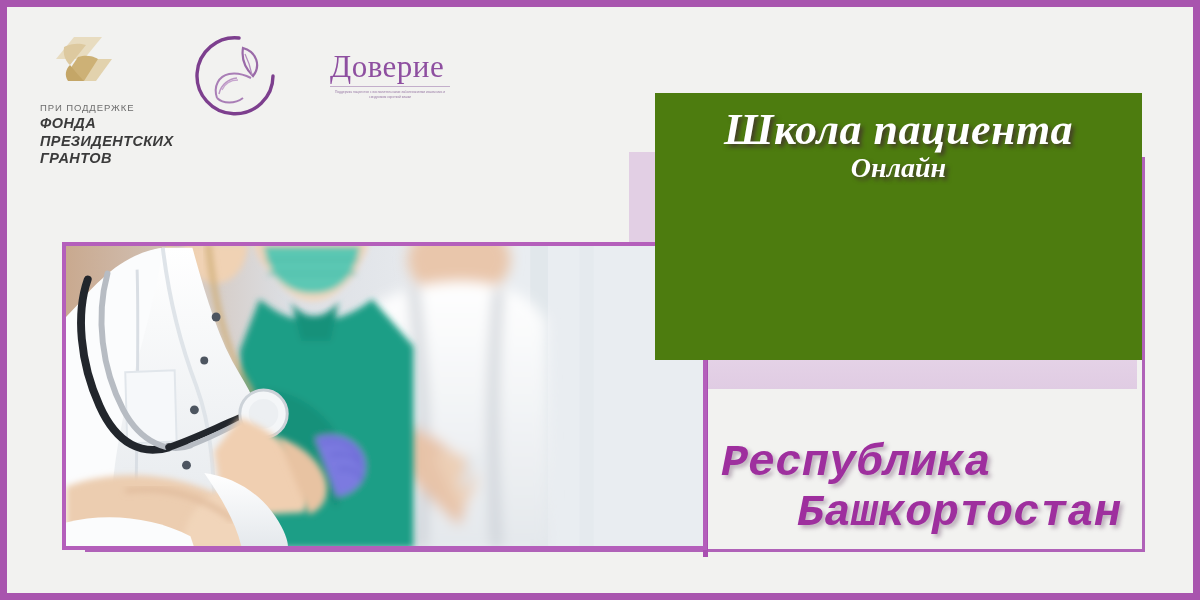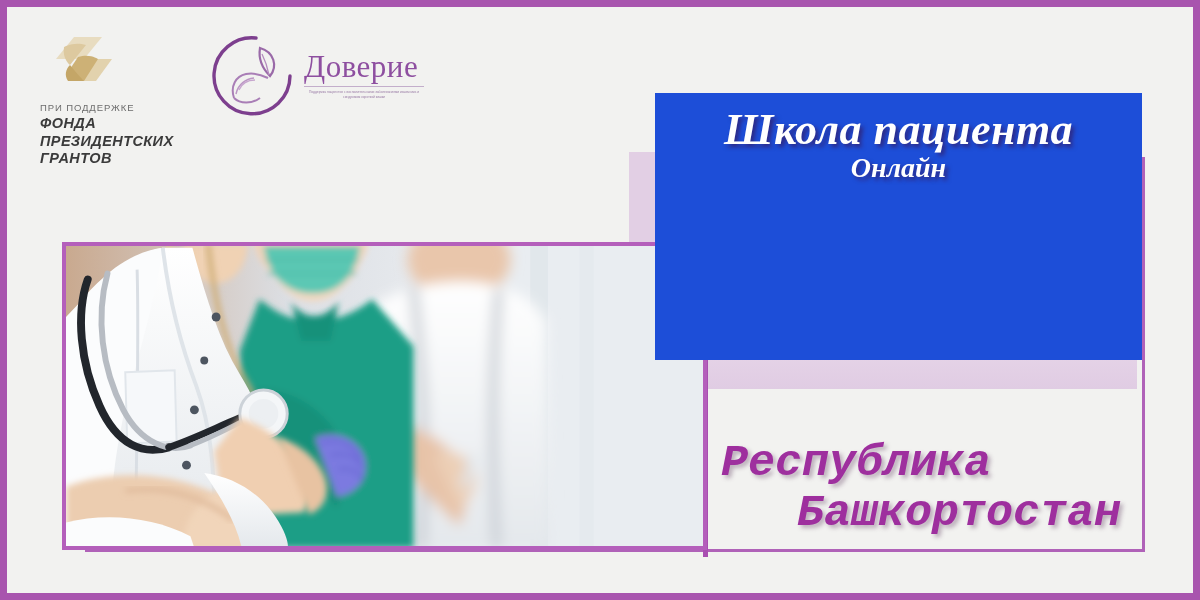"Доверие" .logo-dov { gap: none -> 43px; left: 205px -> 188px }
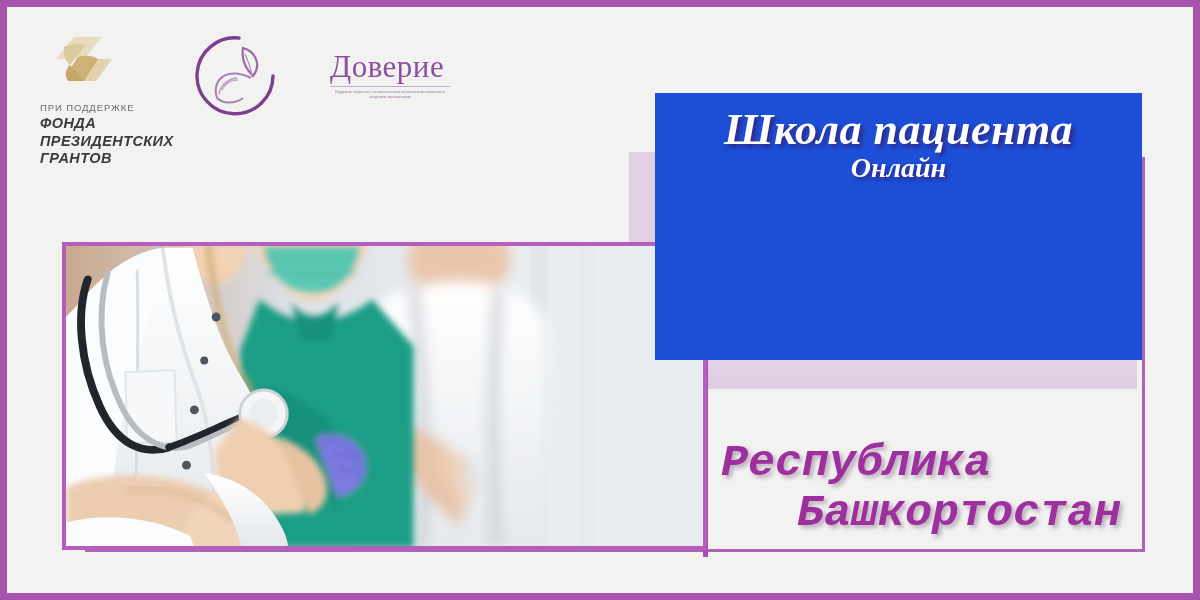"Школа пациента" .title-box { background: #1d4ed8 -> #4d7c0f }
